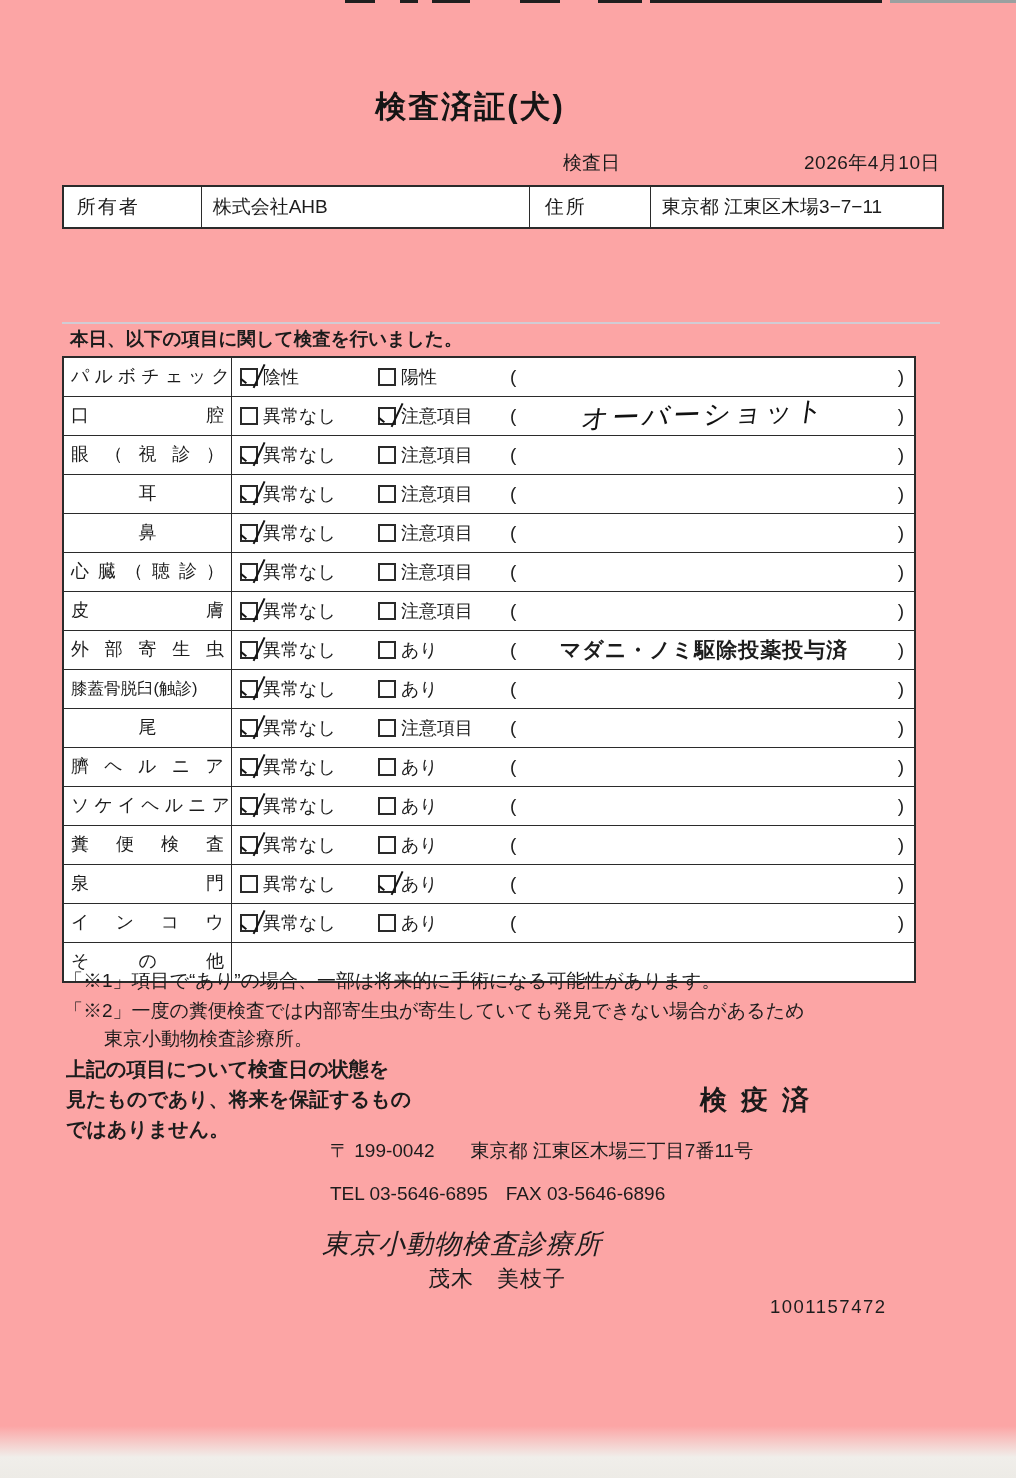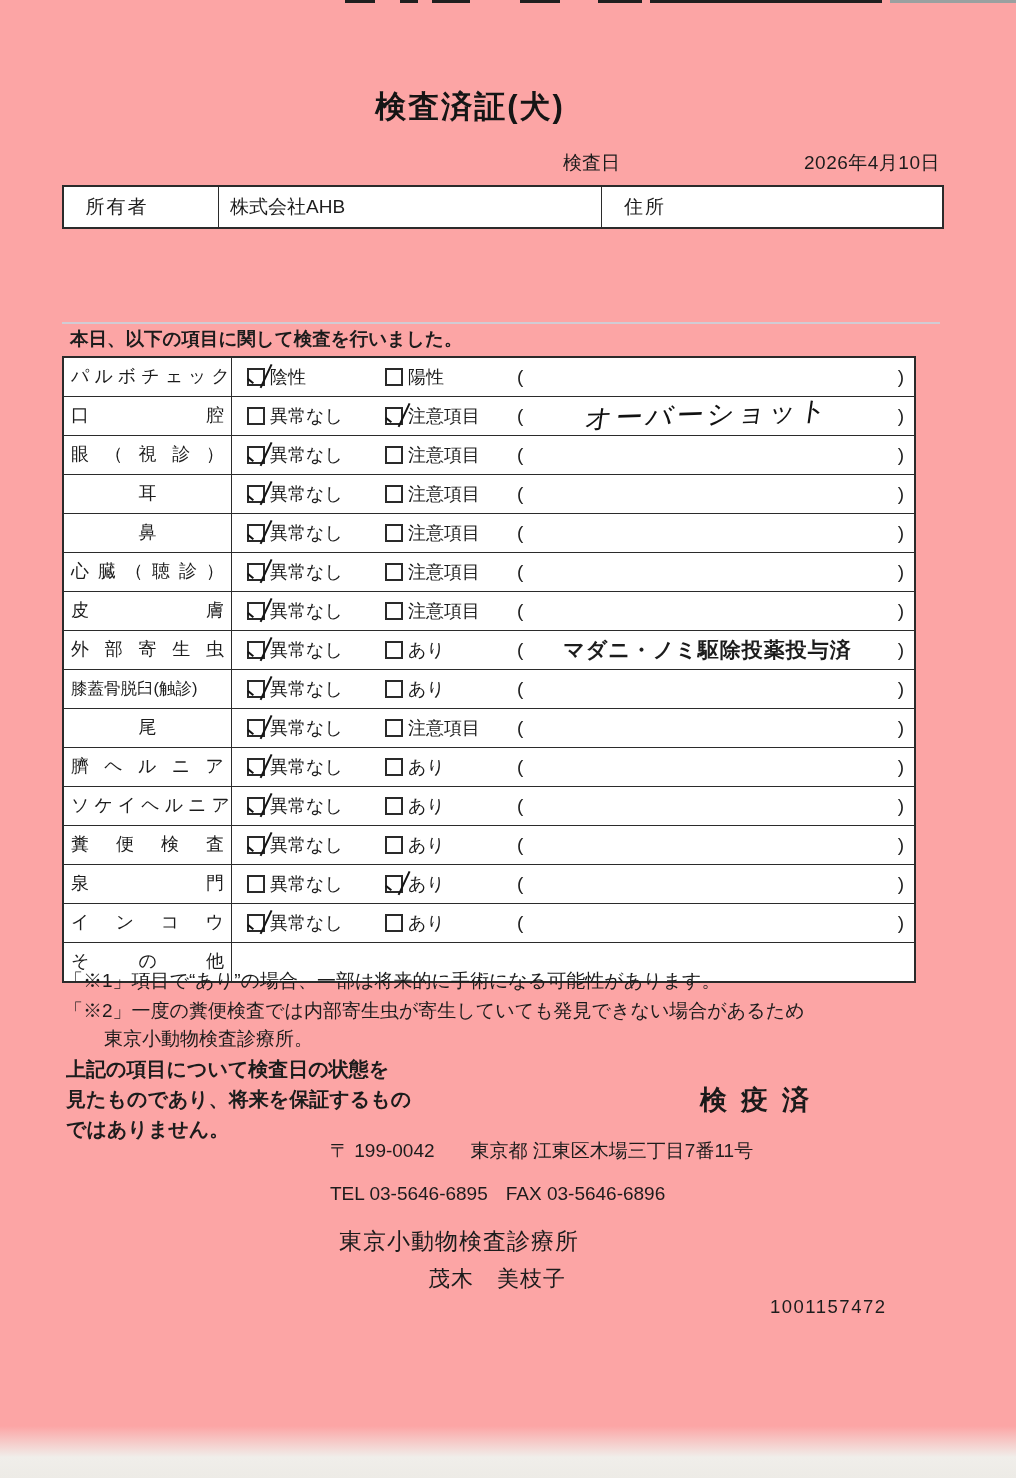"東京都 江東区木場3−7−11" div.cell { html: none -> <div>東京都 江東区木場3−7−11</div> }
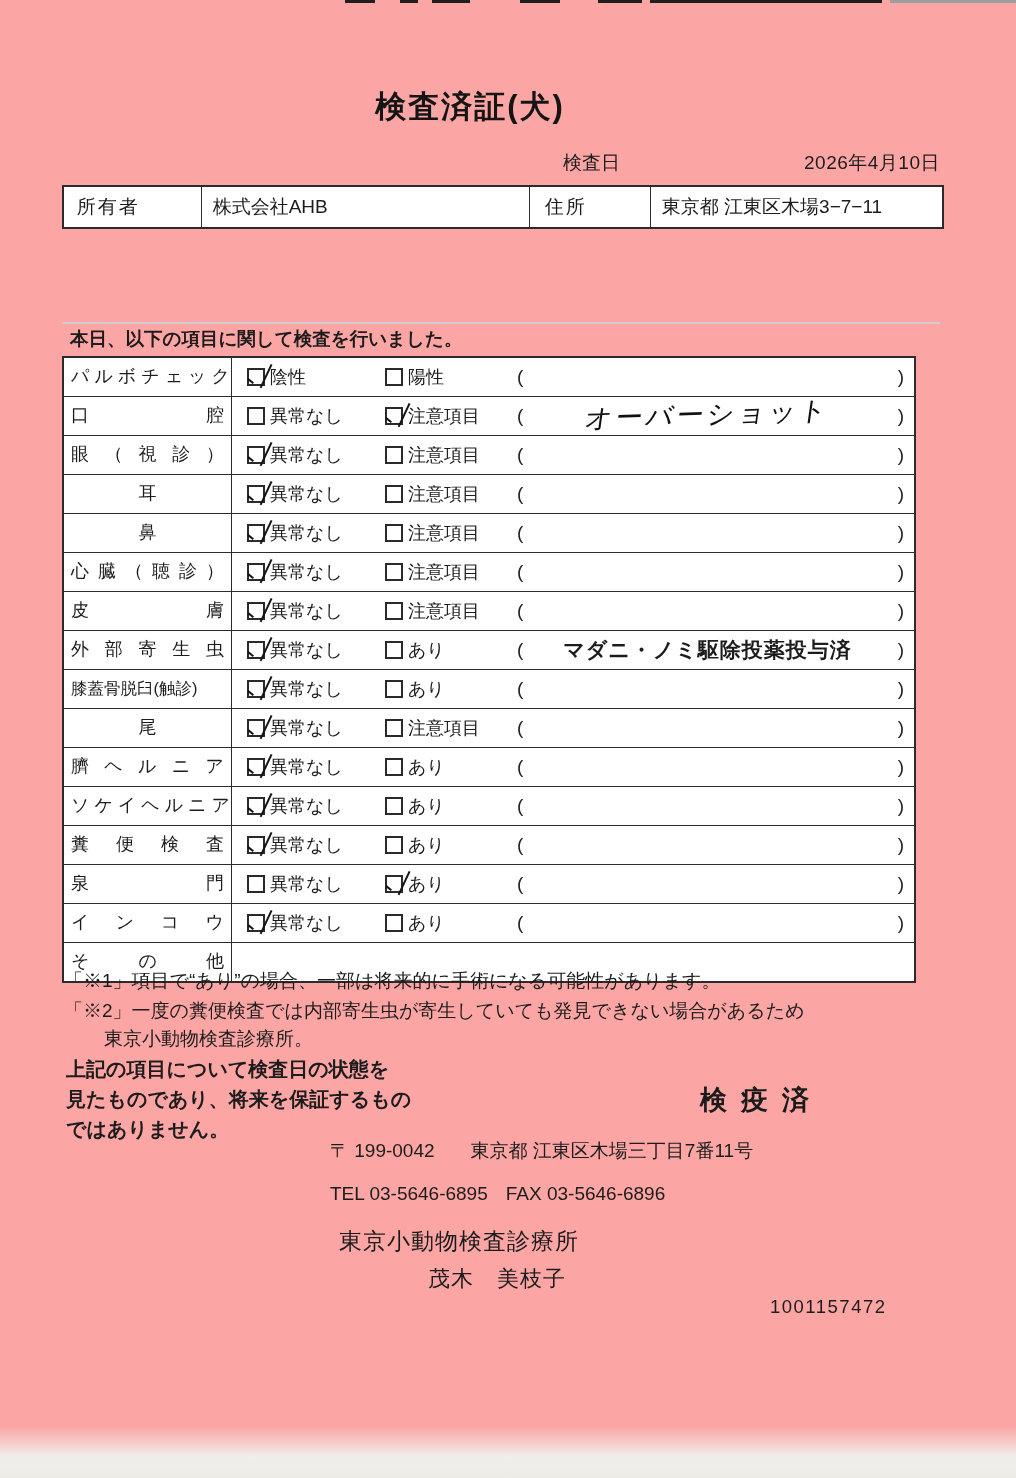"パ ル ボ チ ェ" .trow { gap: 7px -> none }
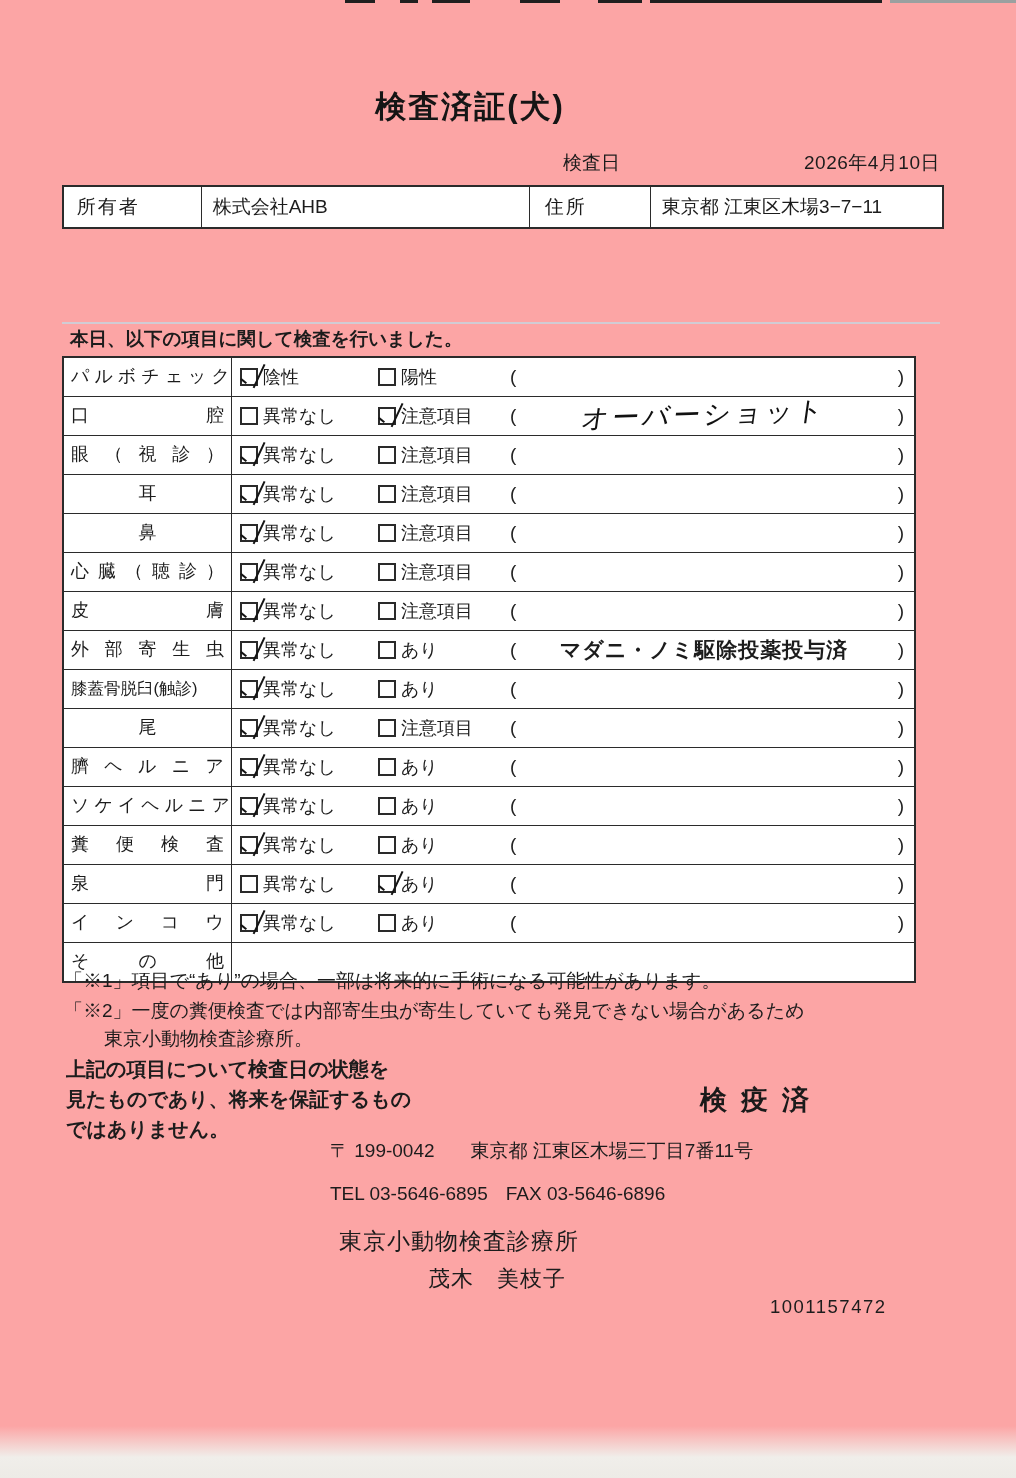"東京小動物検査診療所" .clinic-name { font-size: 23px -> 27px; font-style: none -> italic; left: 339px -> 322px }
